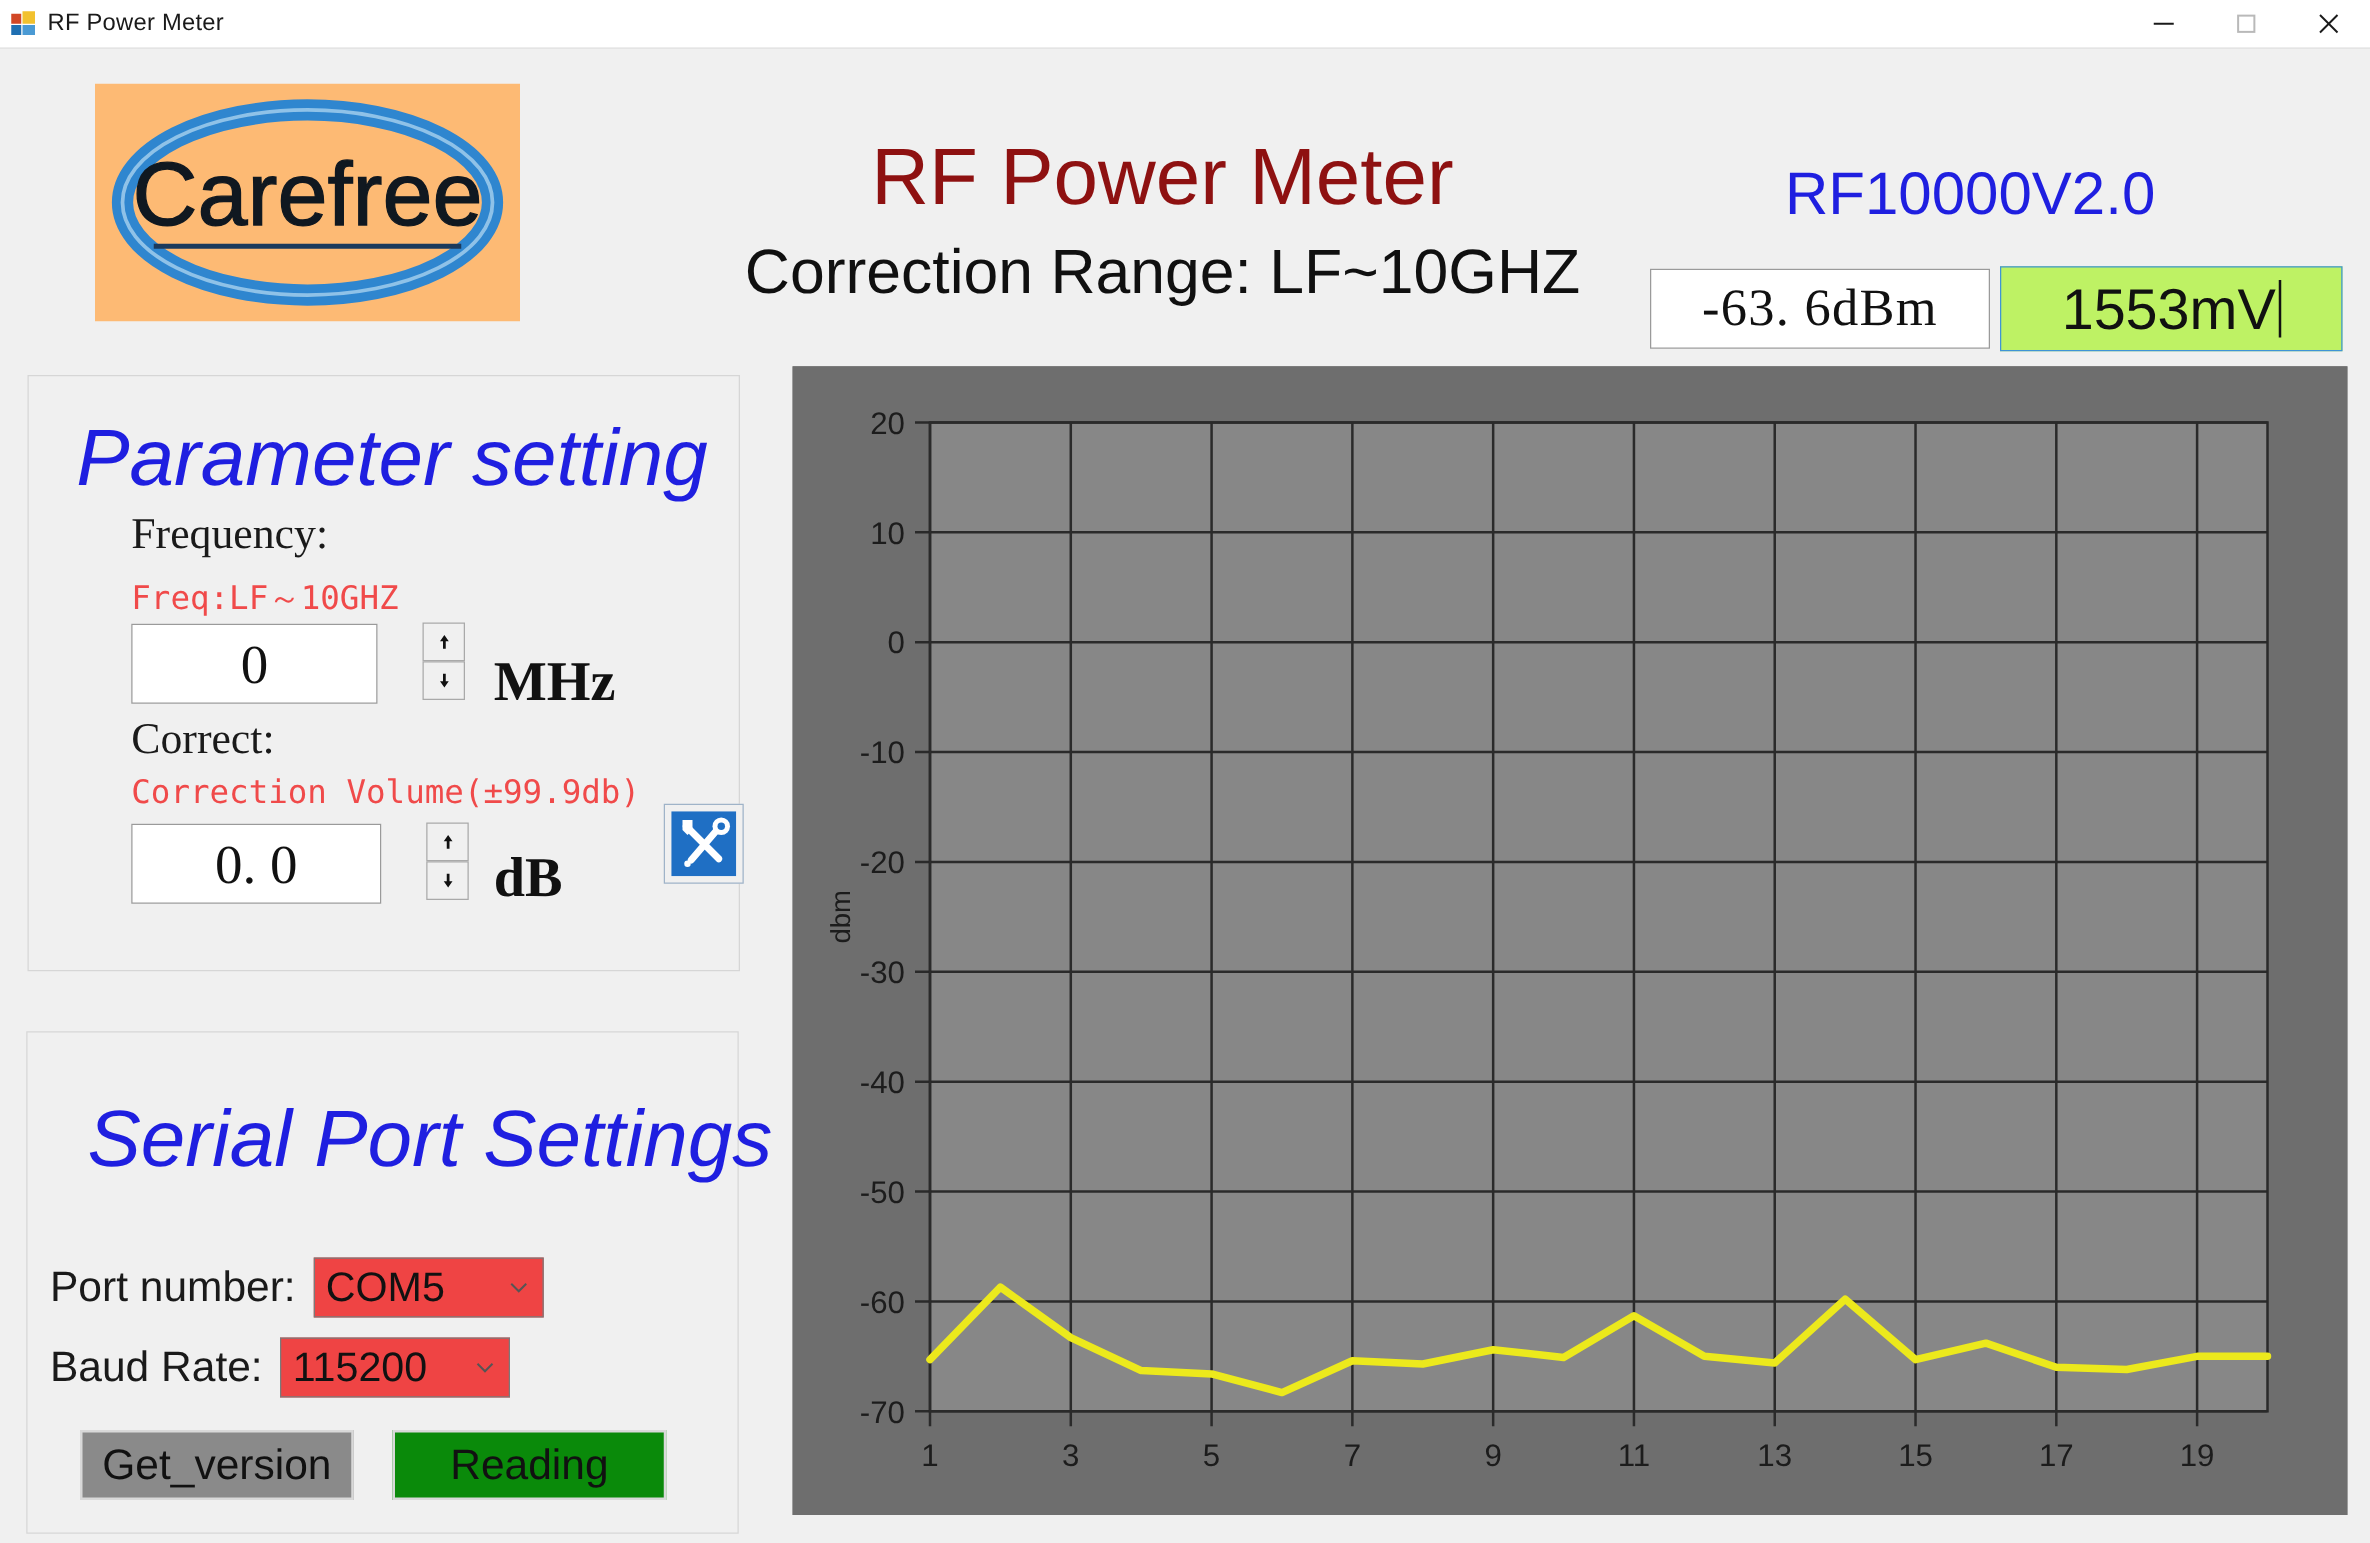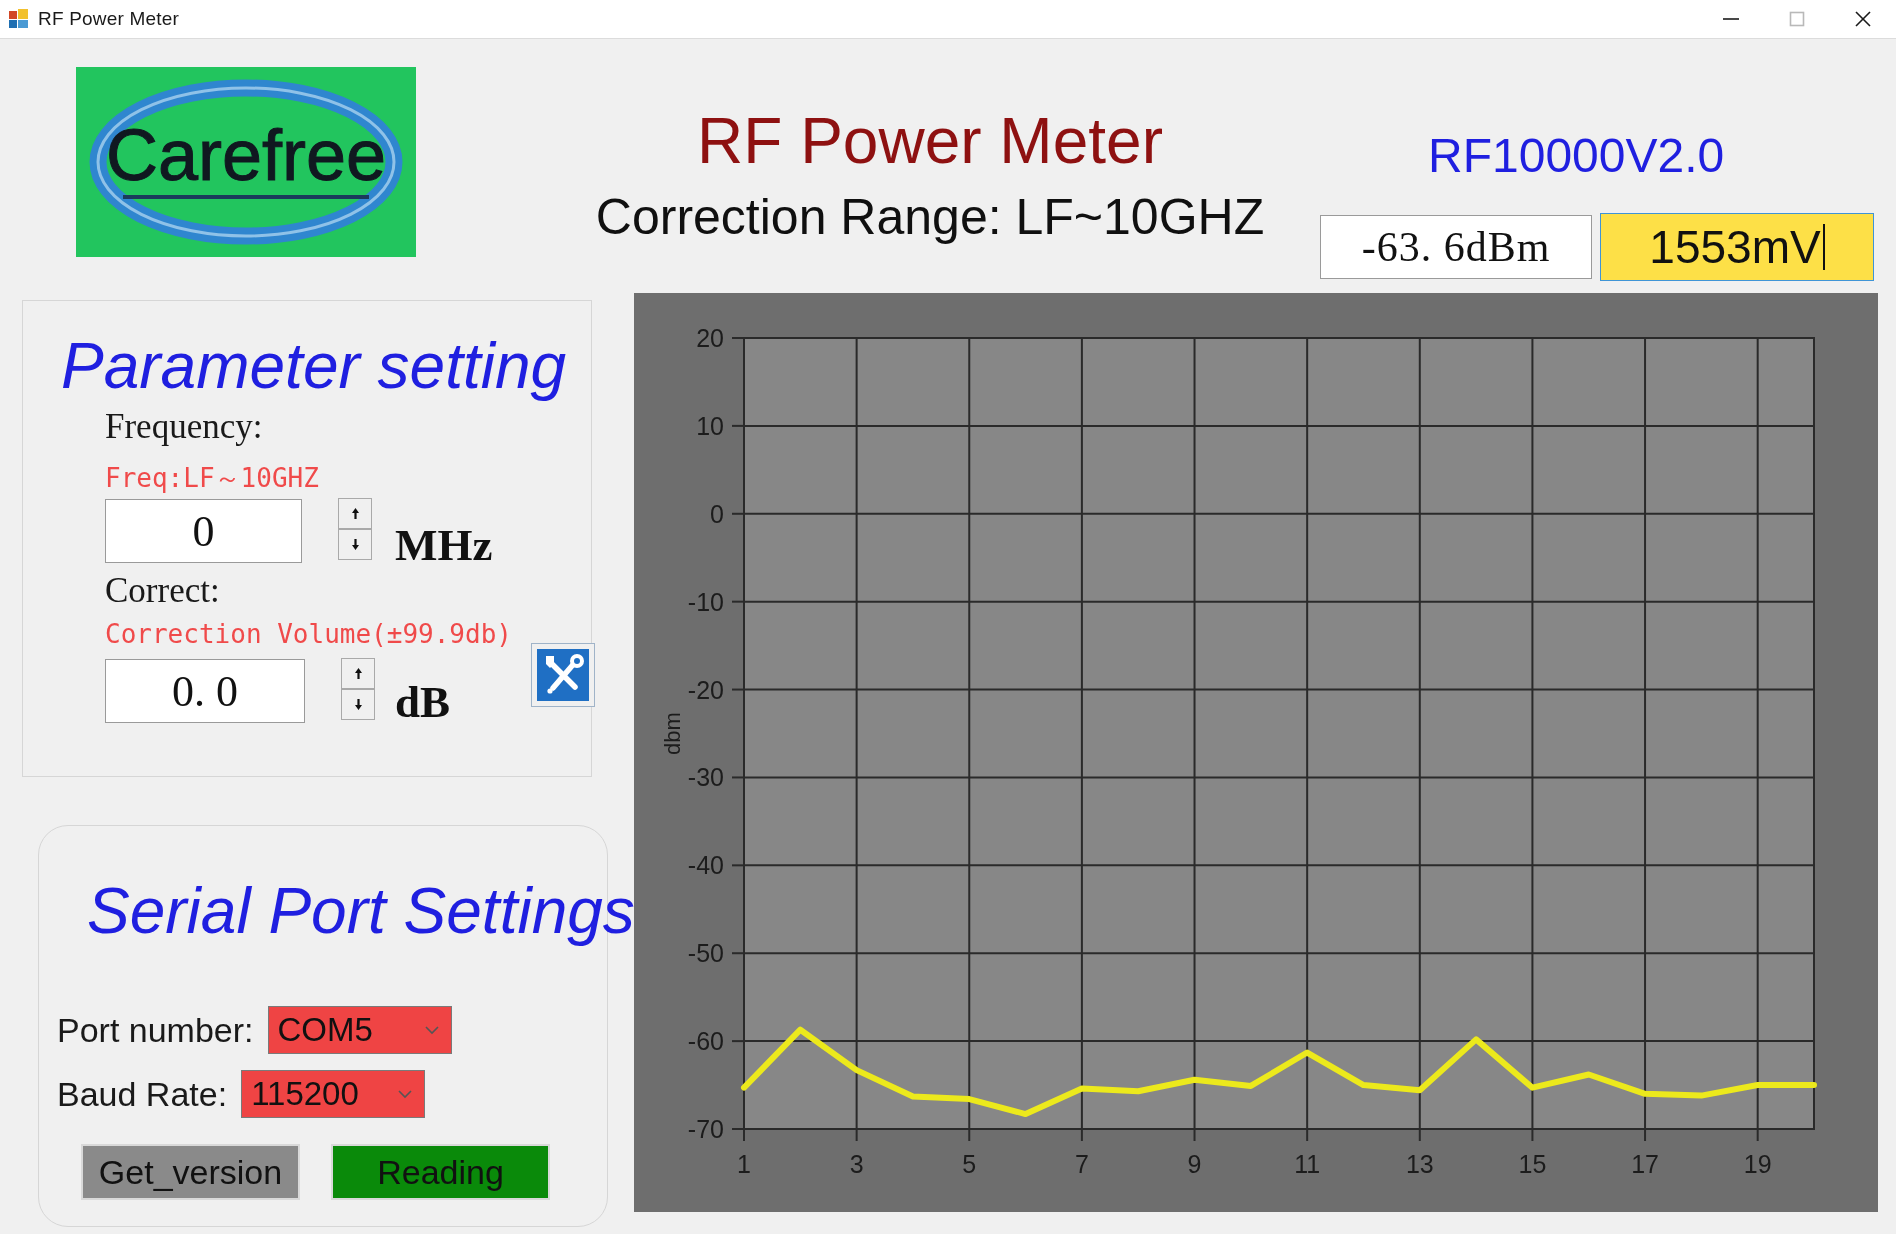"Carefree" #logo-box { background: #22c55e -> #fdba74 }
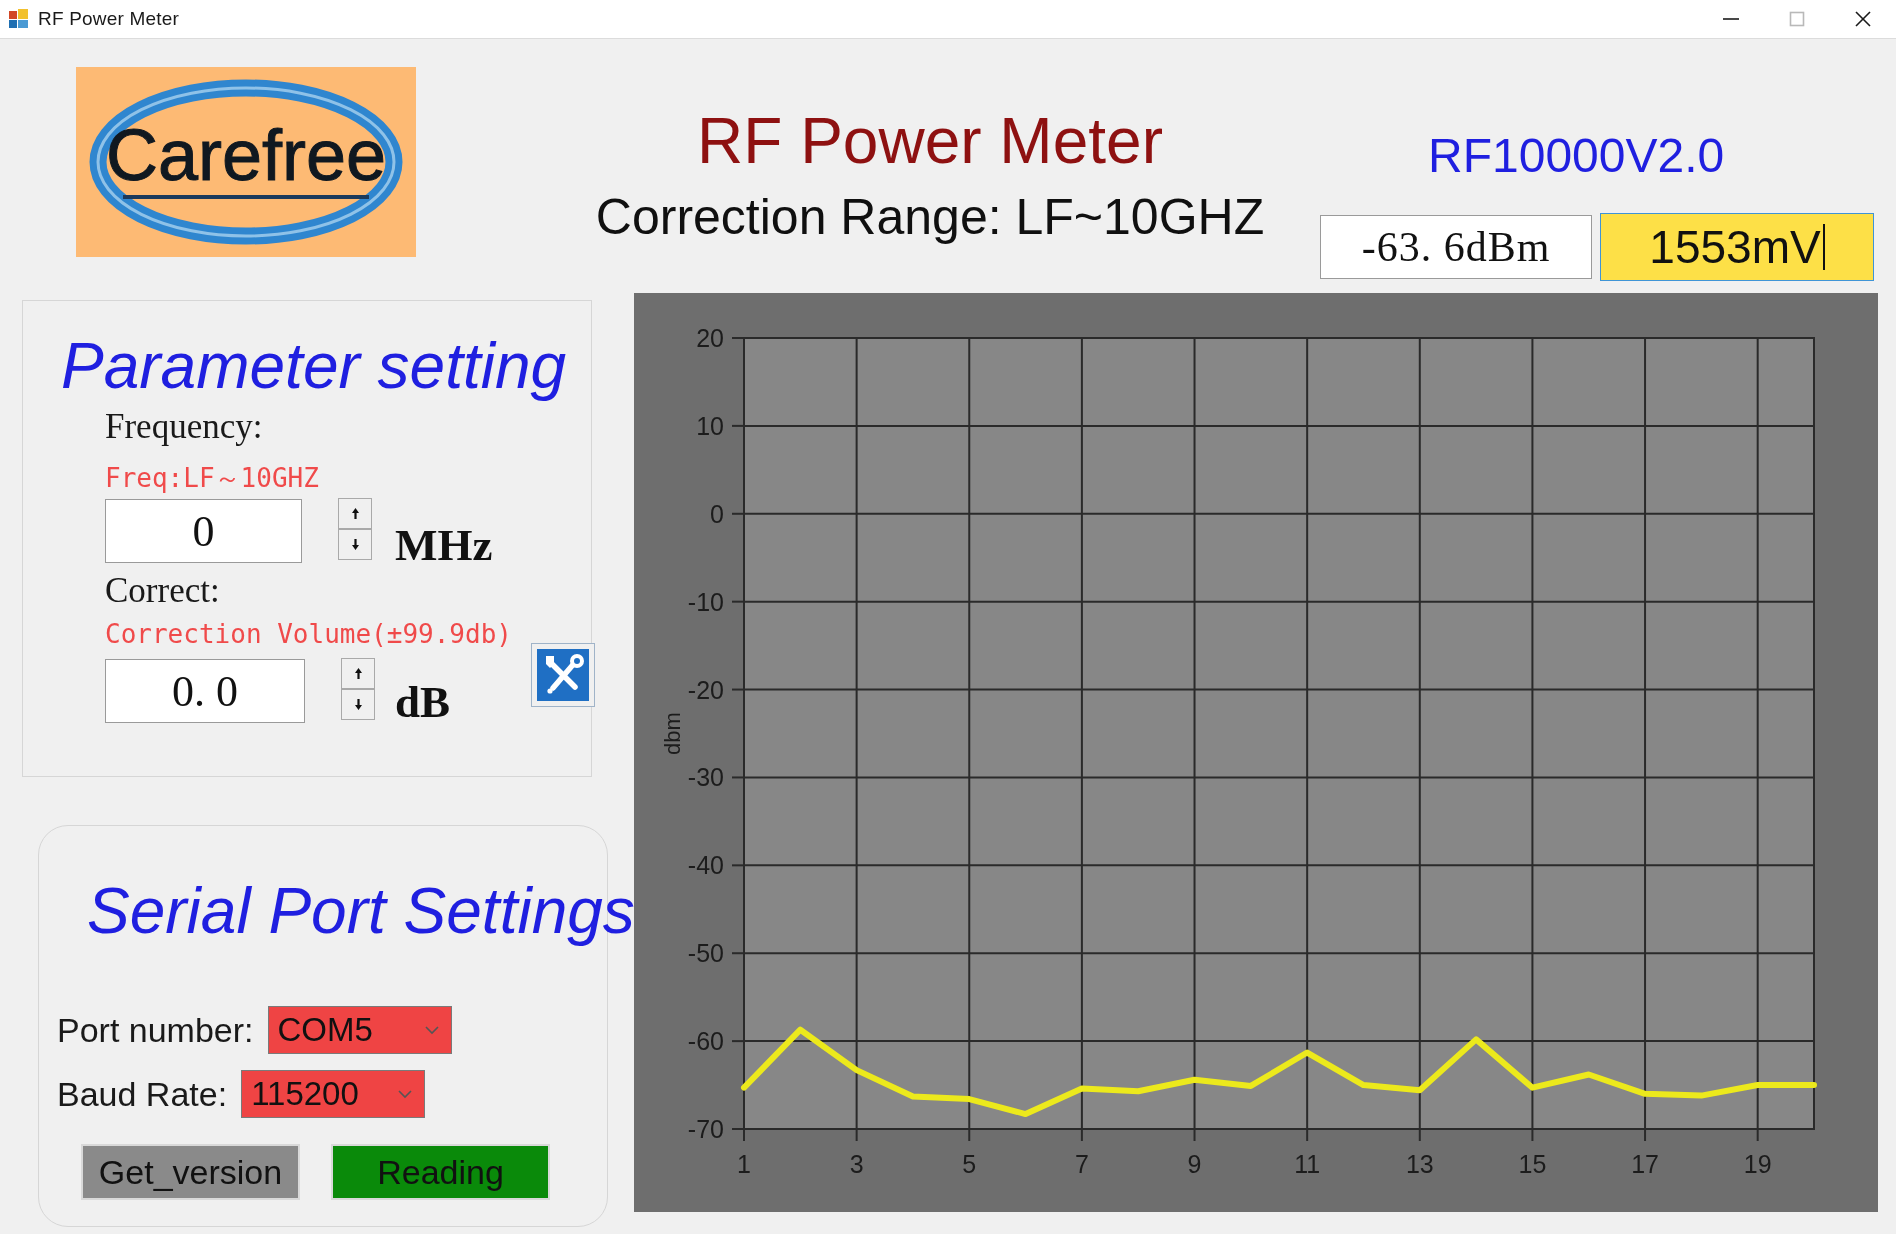"1553mV" #mv-readout { background: #fde047 -> #bef264 }
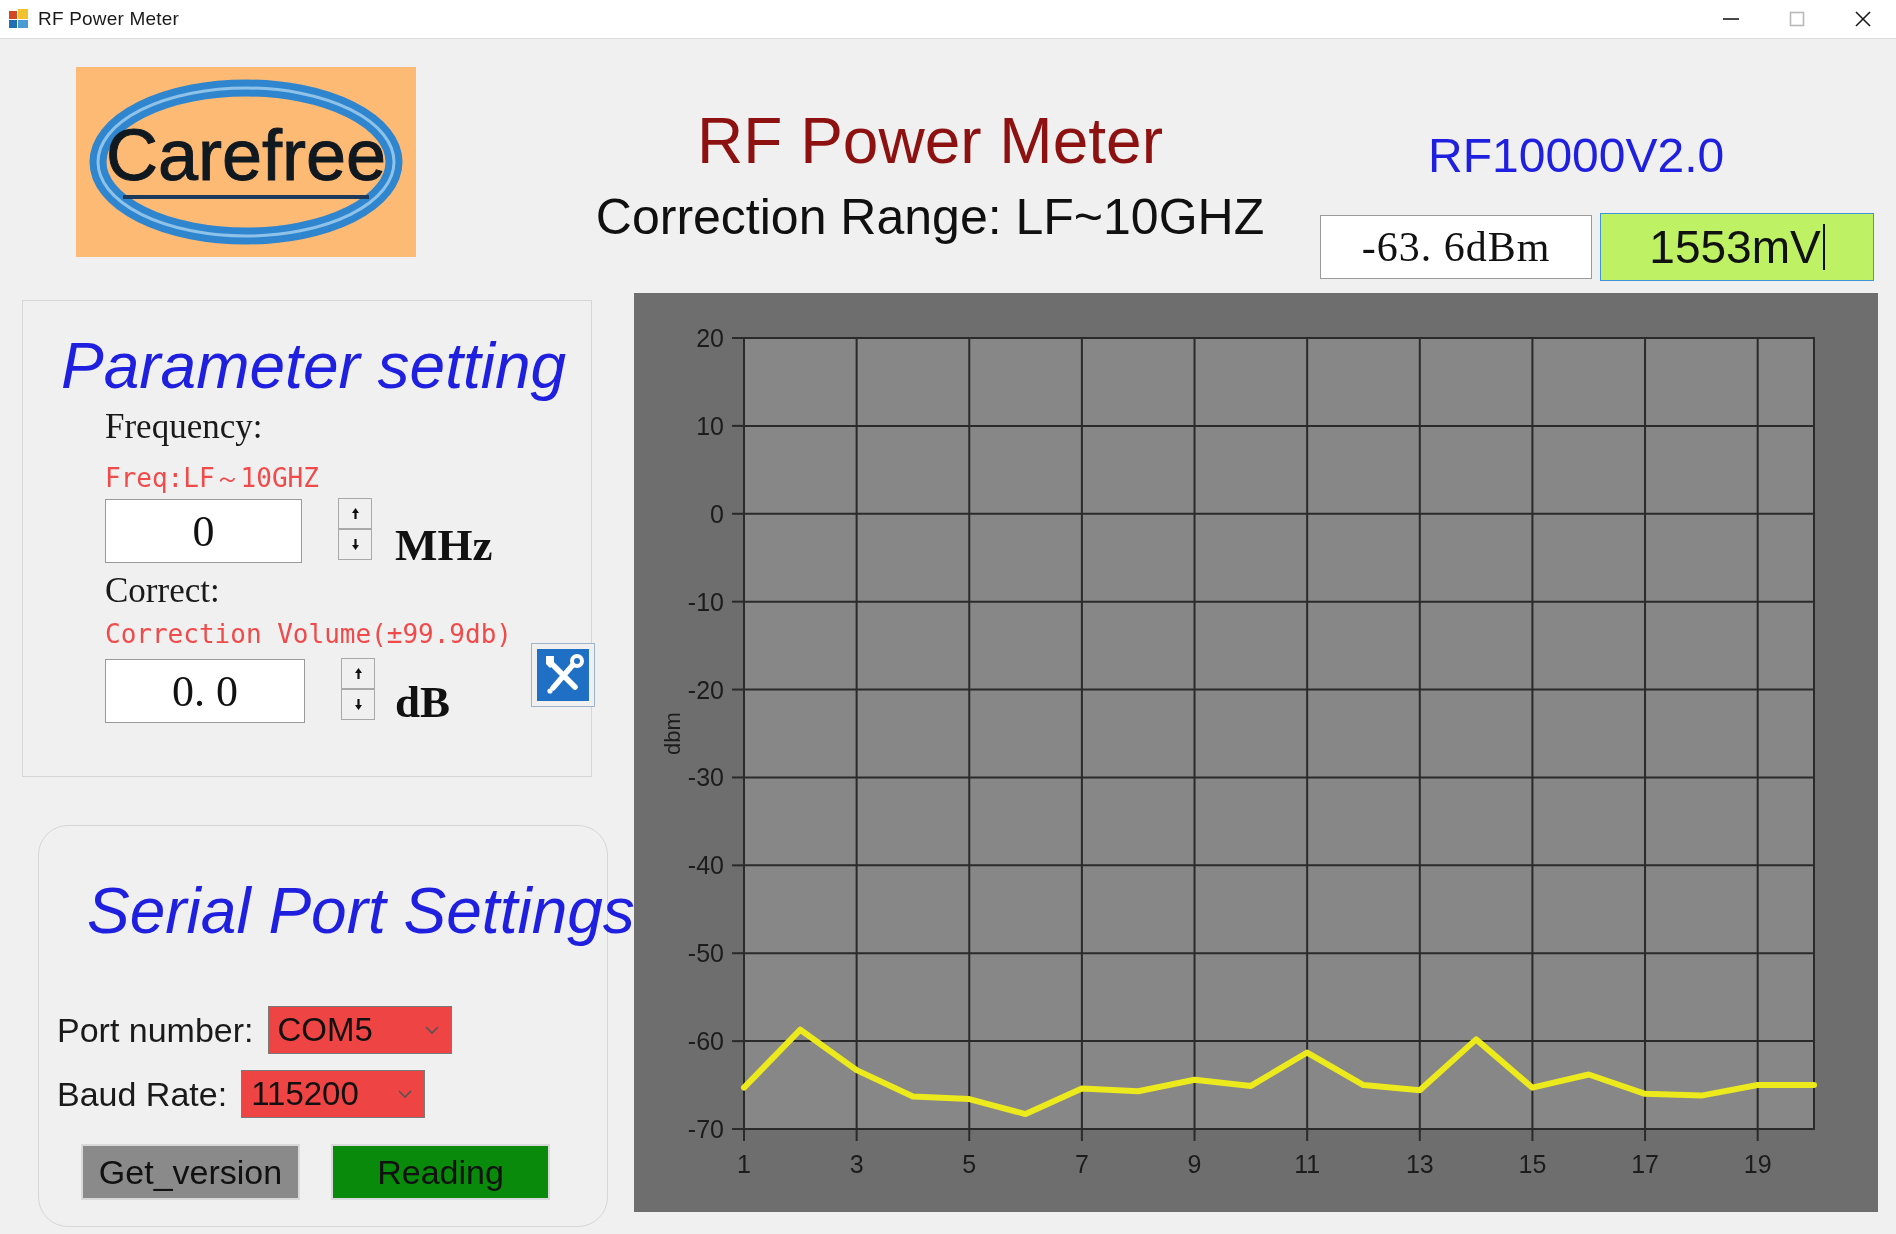"Serial Port Settings" #panel-serial { border-radius: 30px -> none; left: 38px -> 21px }
